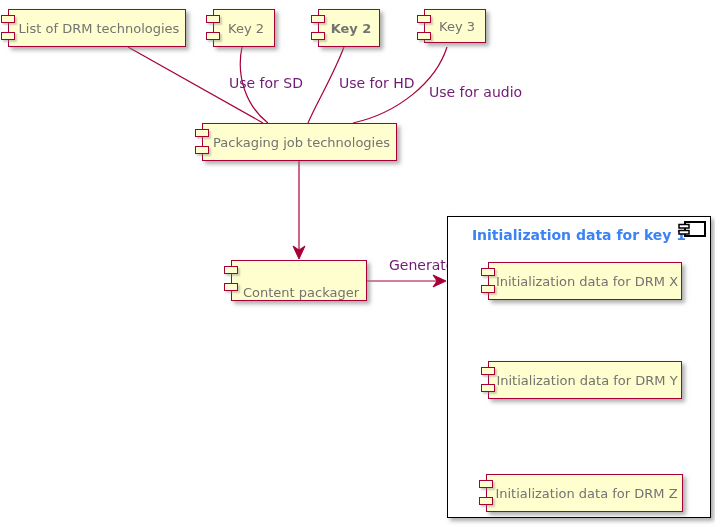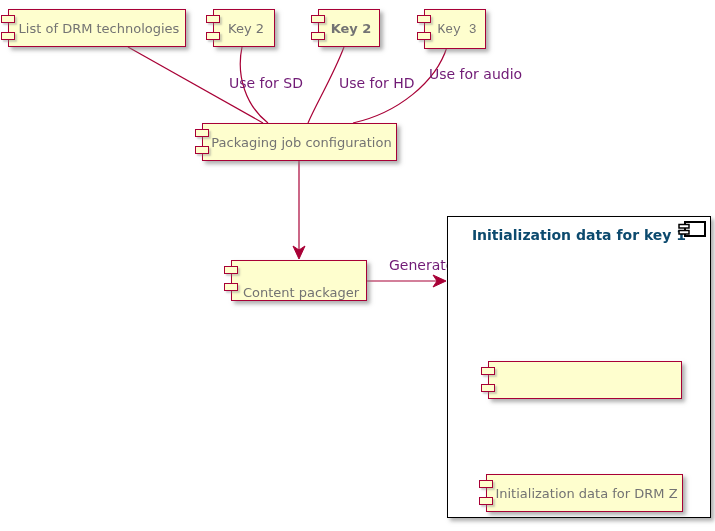"Key 3" div.component { font-family: Liberation Mono, monospace -> none; height: 40px -> 34px }
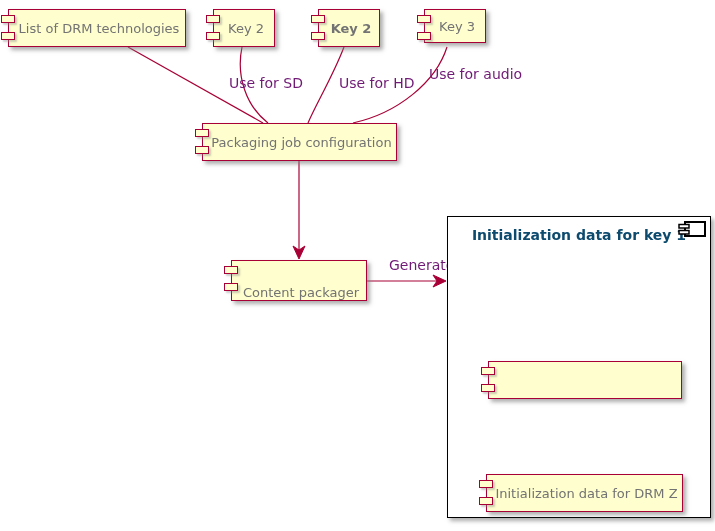"Use for audio" div.edge-label { top: 66px -> 84px }
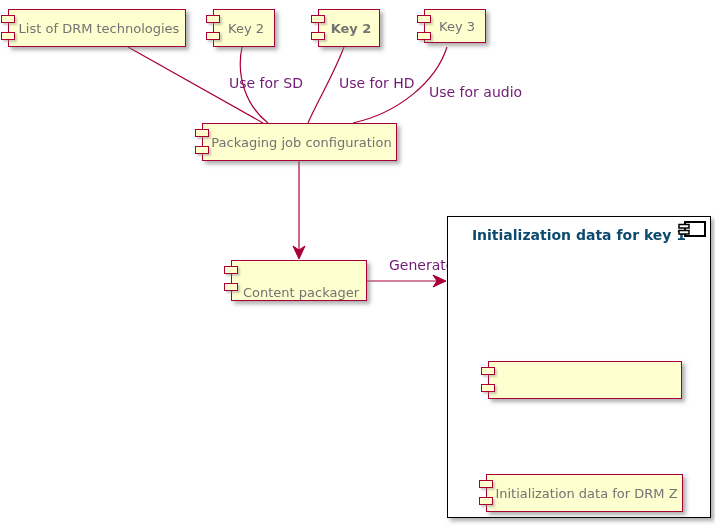"Packaging job configuration" span.clabel { text: configuration -> technologies }
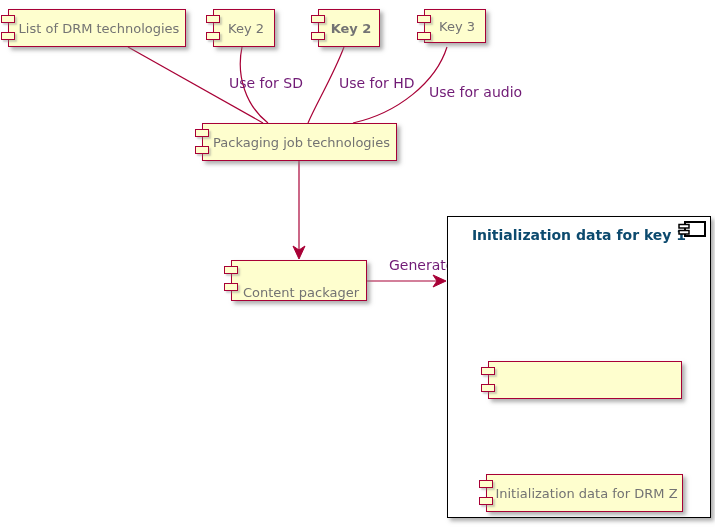"Initialization data for key 1" .package-title { color: #0c4a6e -> #3b82f6 }
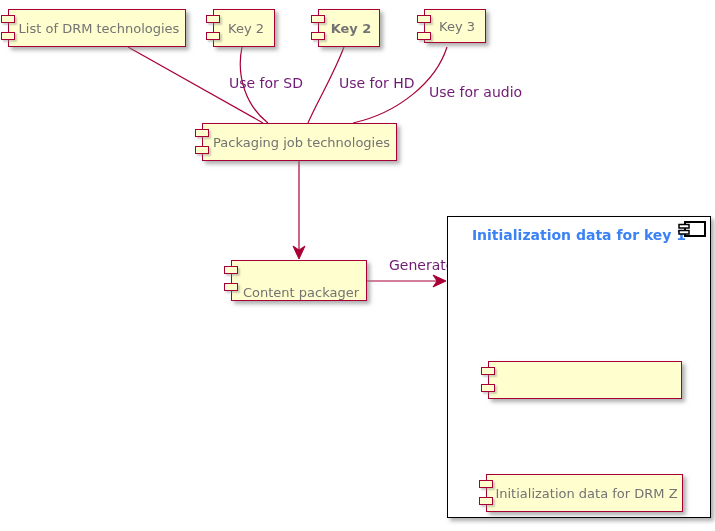"Initialization data for DRM X" div.component { html: none -> <div> <span></span> <span></span> <span>Initialization data for DRM X</span> </div> }
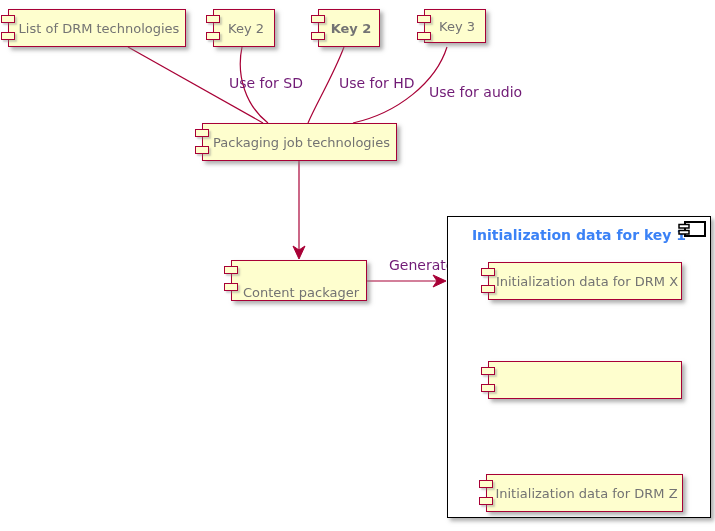"Initialization data for DRM Y" span.clabel { html: none -> <span>Initialization data for DRM Y</span> }
